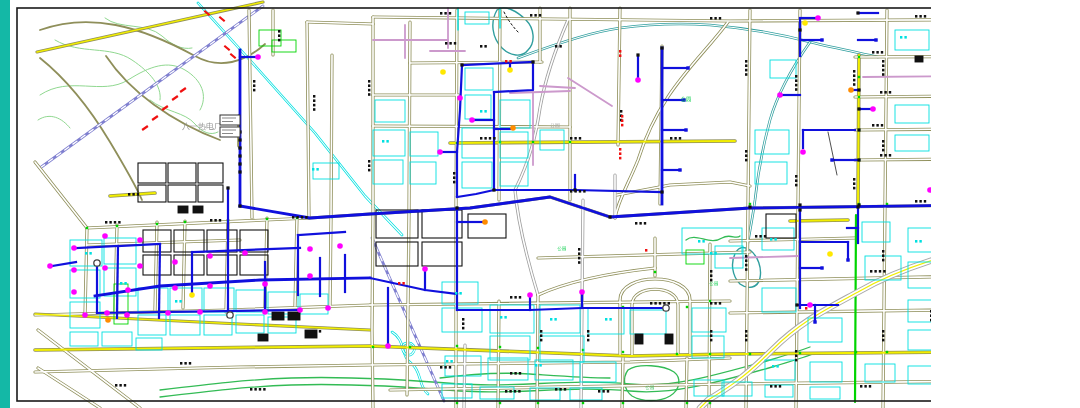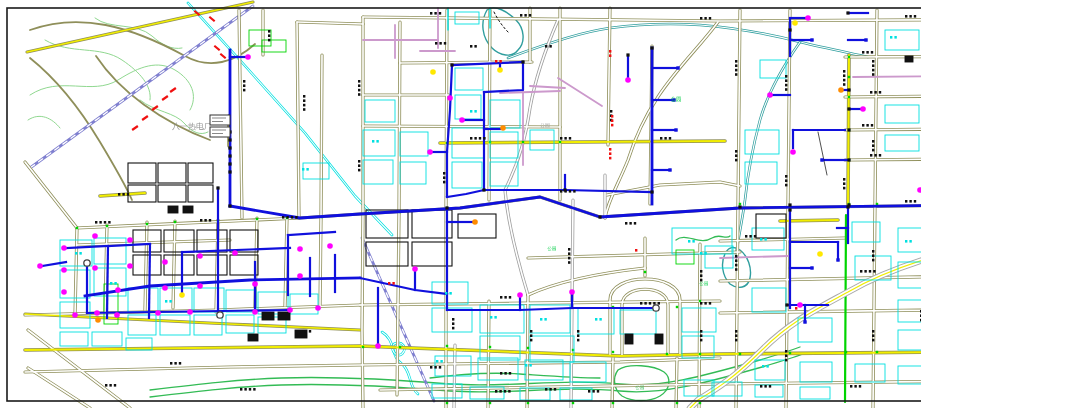"八一热电厂" #map-wrap { padding-left: none -> 10px }
